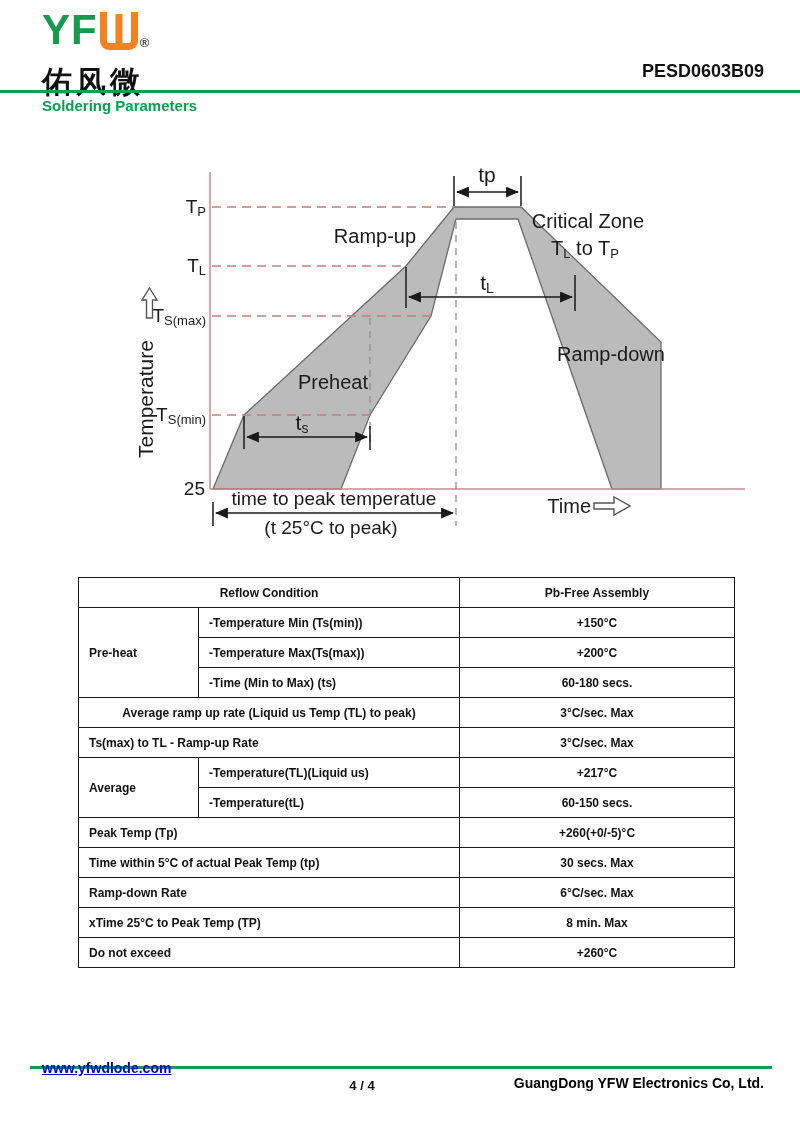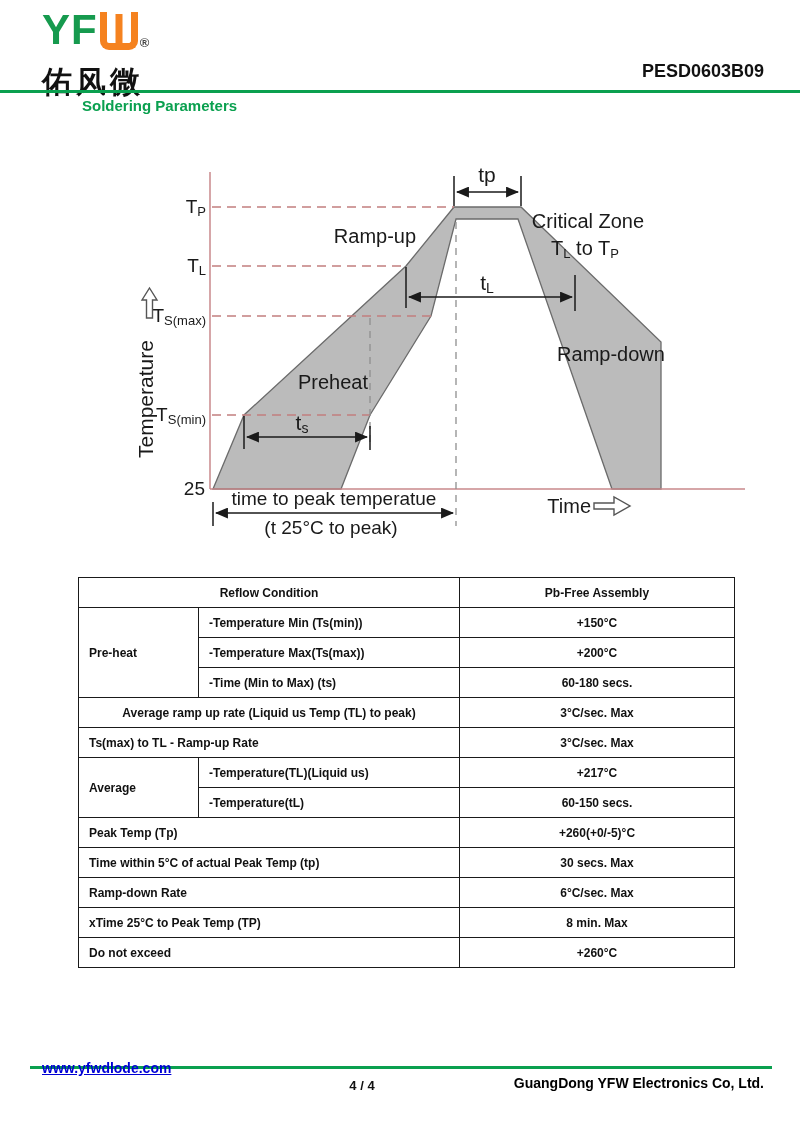"Soldering Parameters" .section-title { margin-left: 40px -> none }
